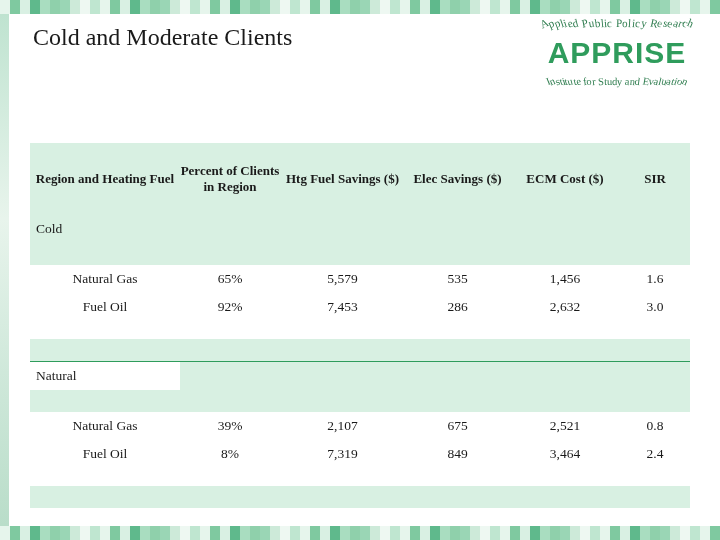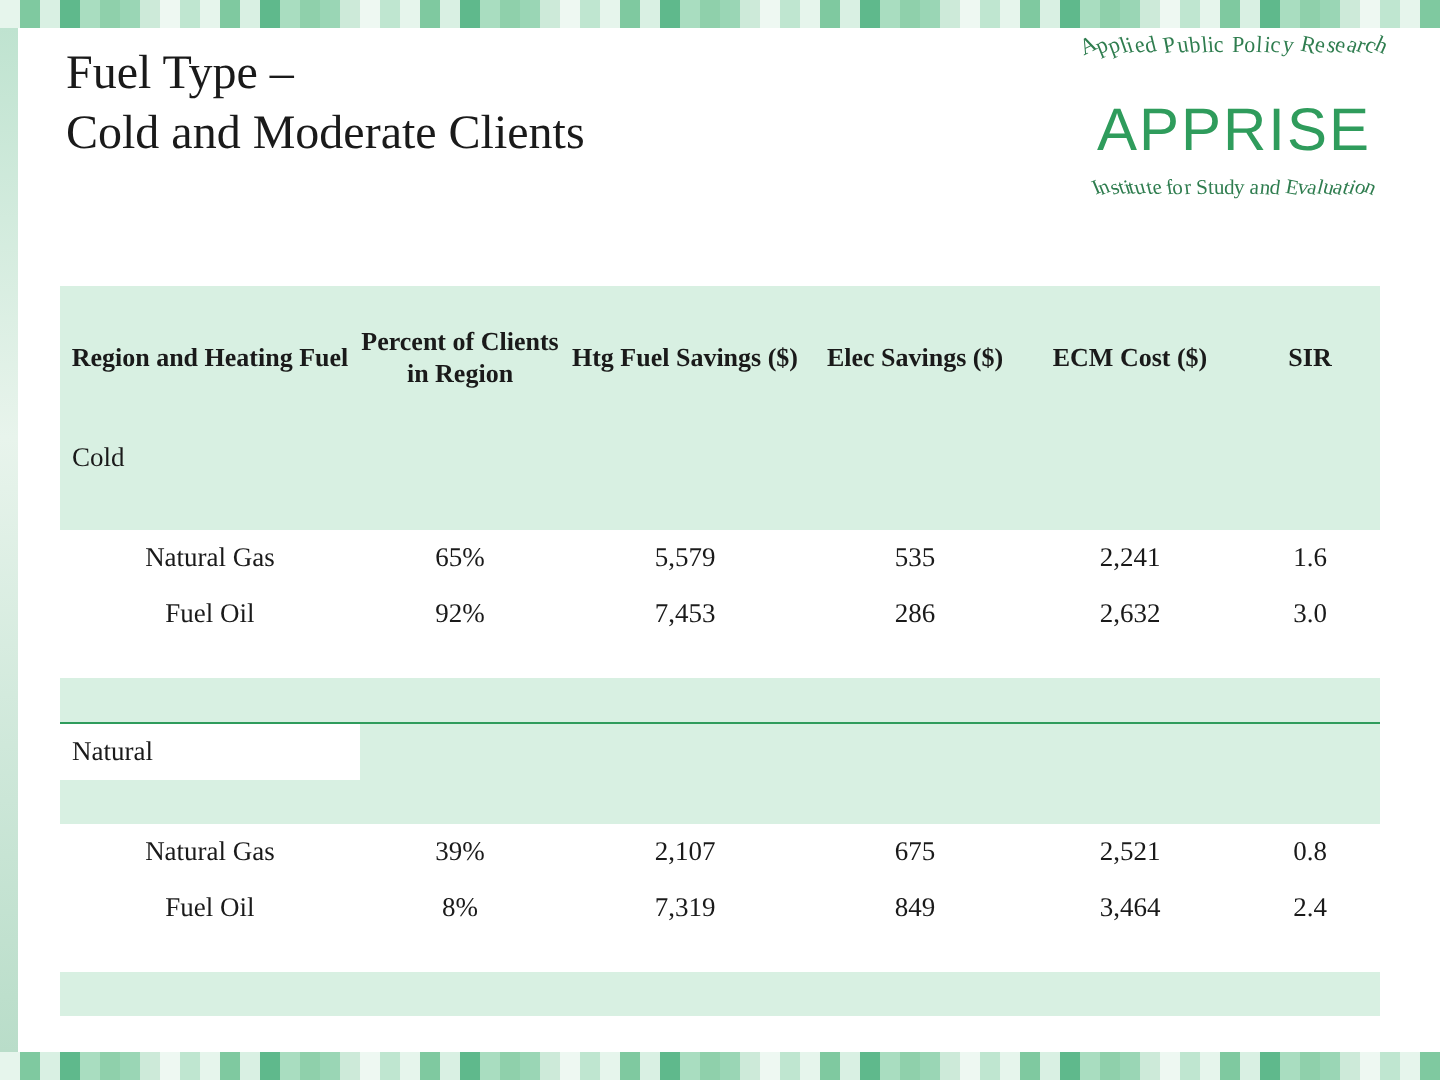"Fuel Type –" div { html: <div>Fuel Type –</div> -> none }
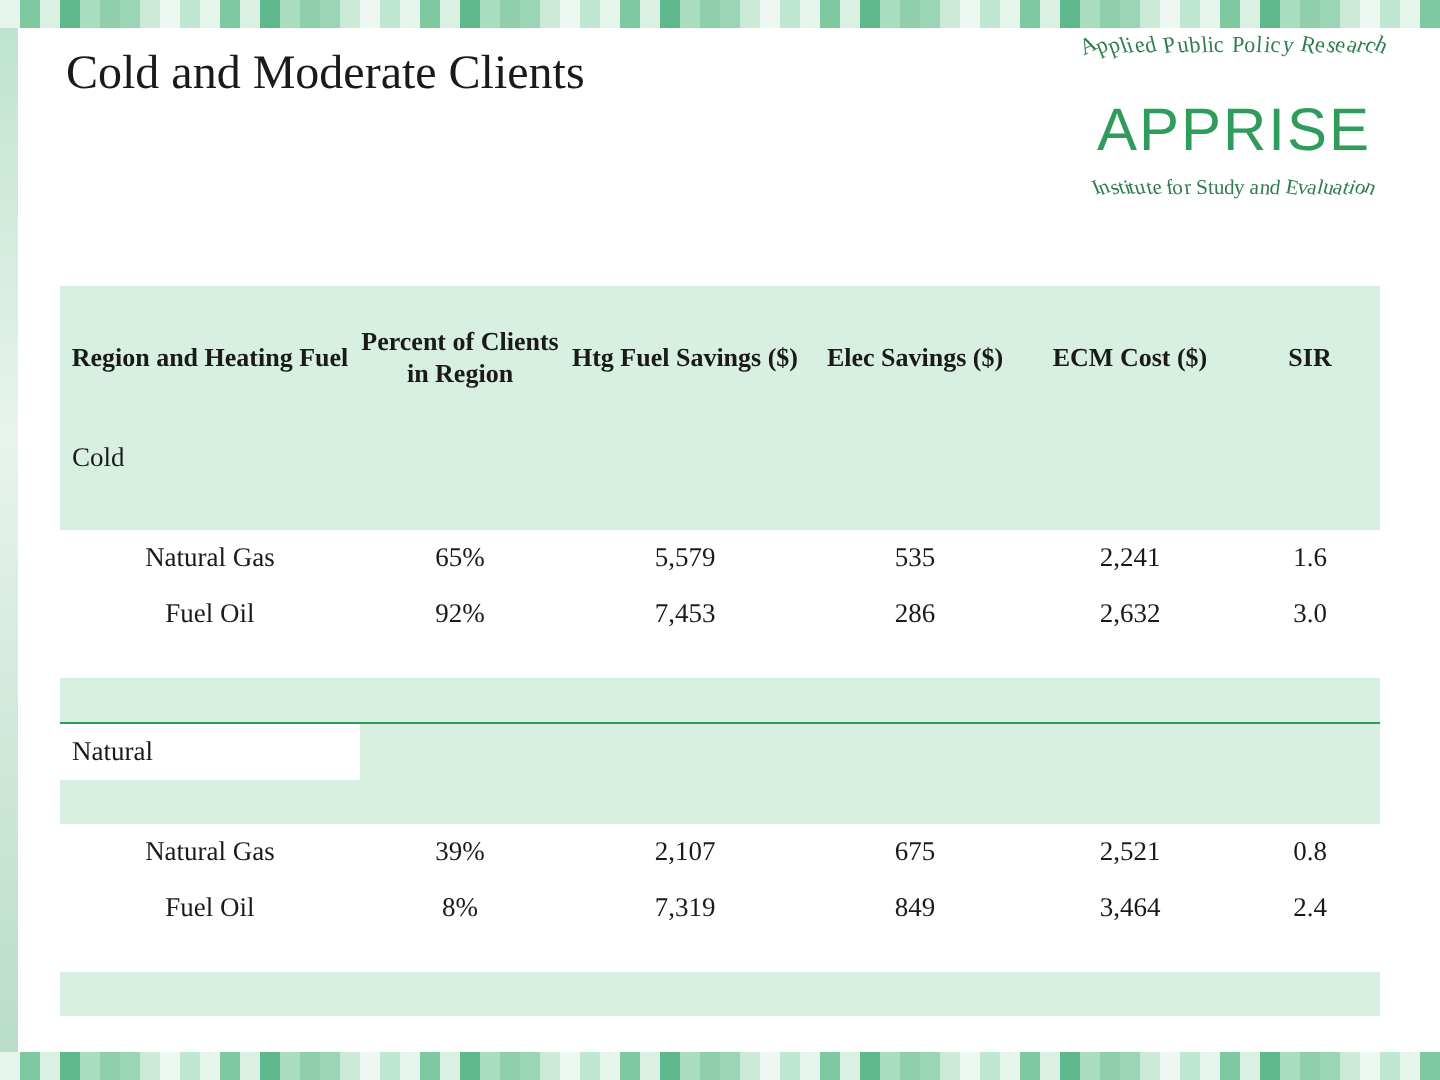"APPRISE" .logo .brand { font-weight: normal -> bold; margin-top: 13px -> none }
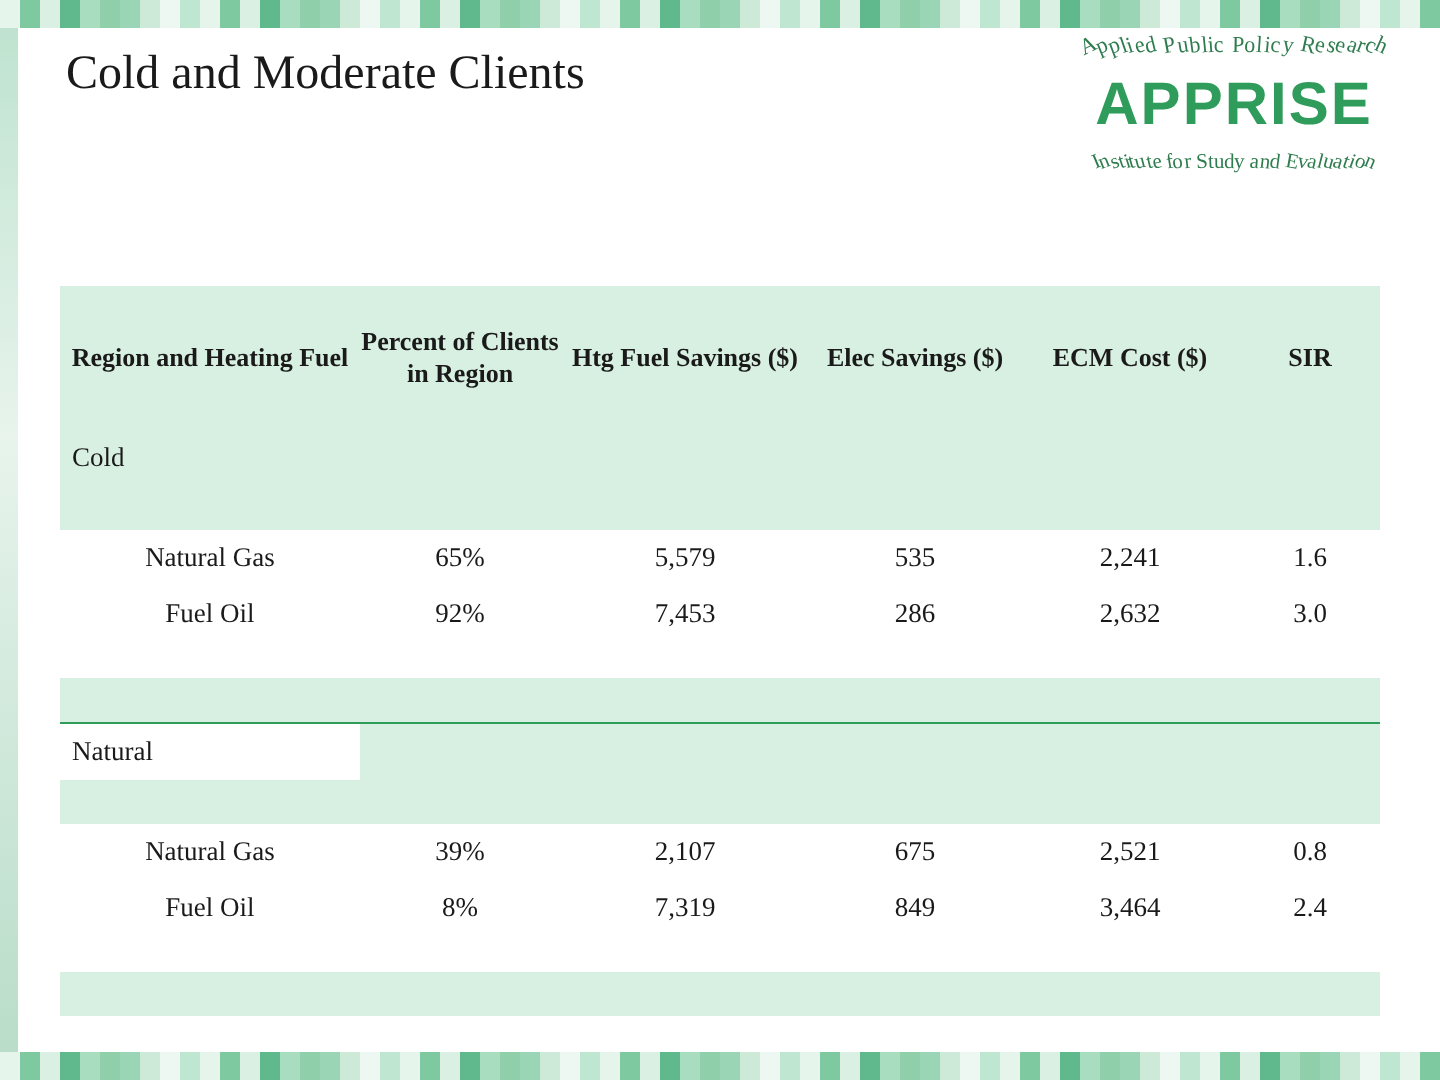"2,241" td.num { text: 2,241 -> 1,456 }
